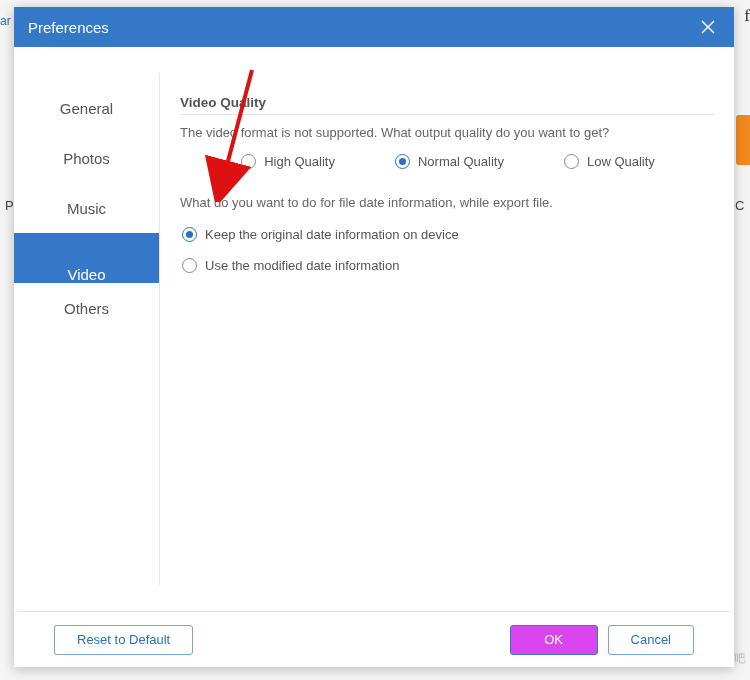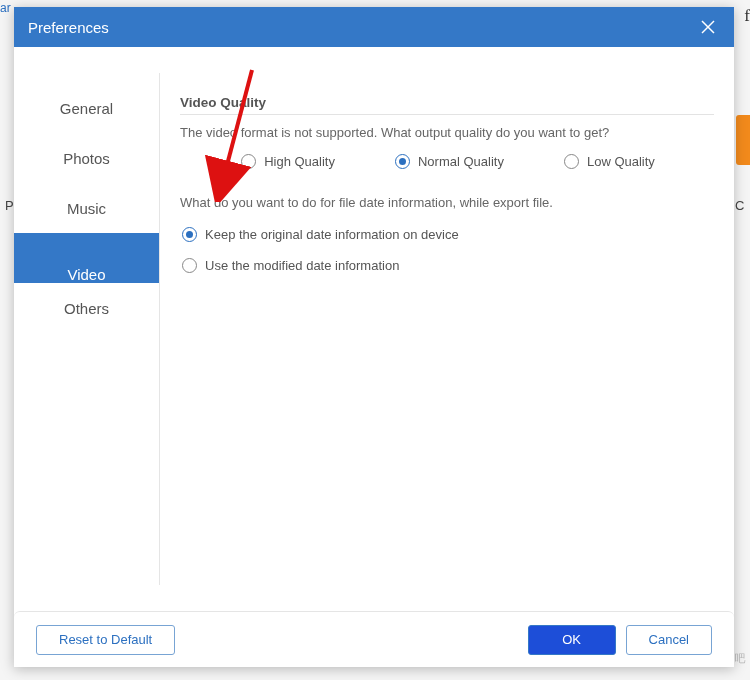"ar" .bg-text-left { top: 1px -> 14px }
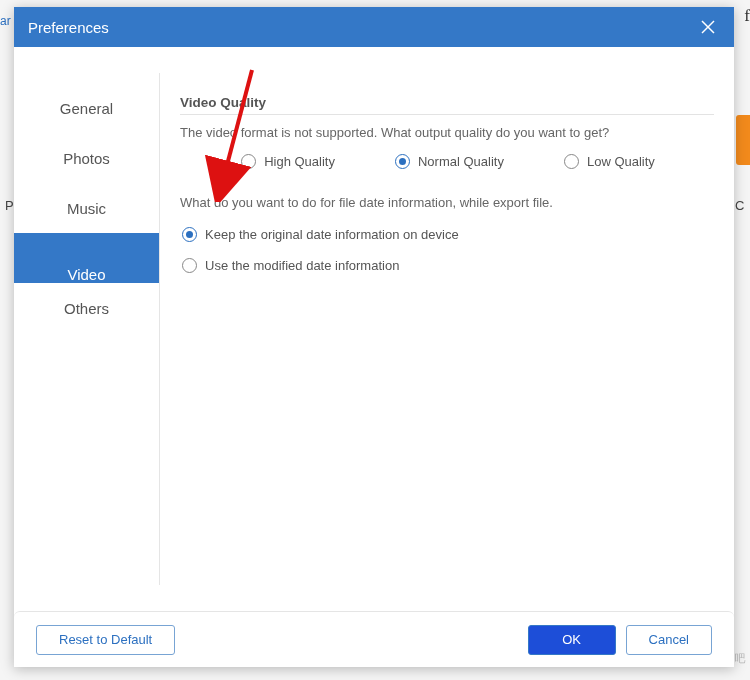"Reset to Default" .footer { padding: 0 22px -> 0 40px }
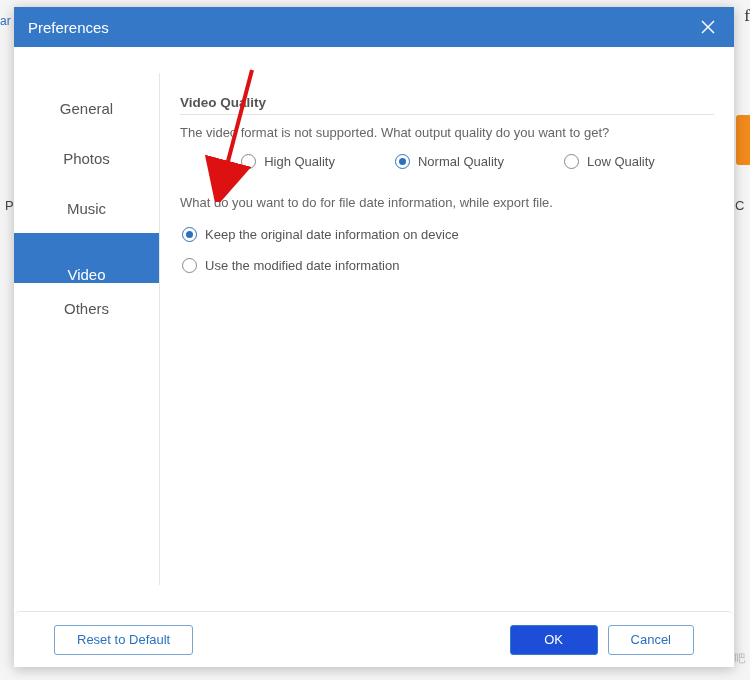"OK" .btn.primary { background: #1d4ed8 -> #d946ef }
